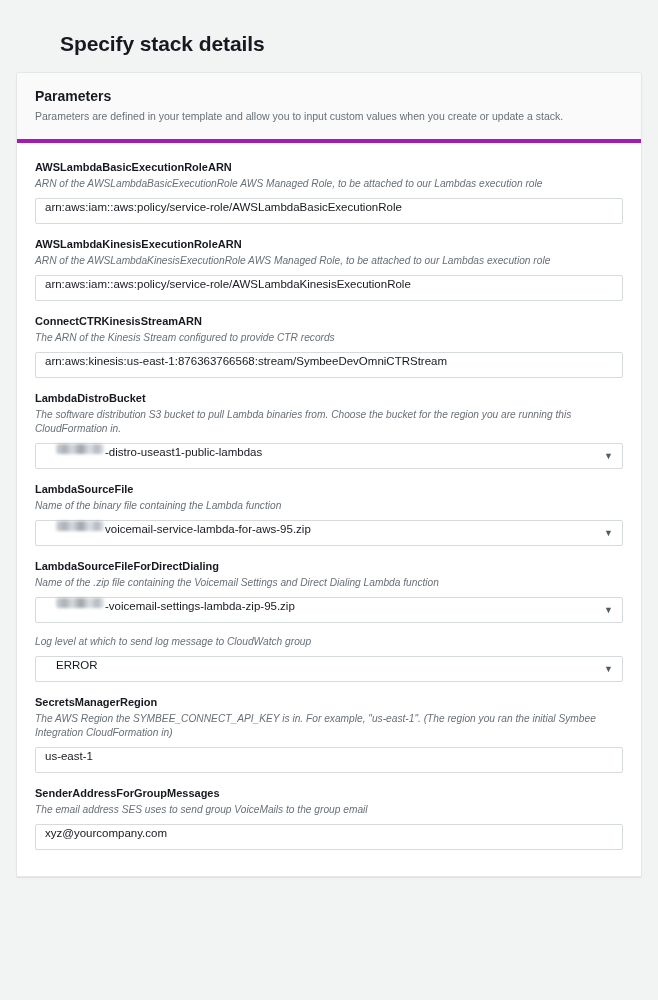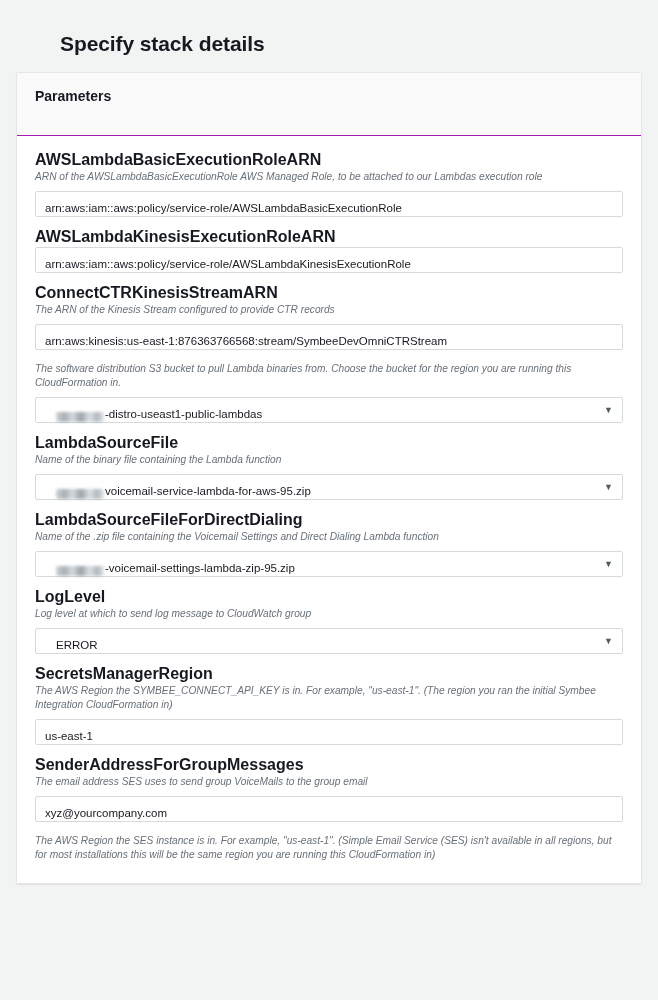"Parameters" .card-header { border-bottom: 1px solid #a21caf -> 4px solid #a21caf; padding: 14px 18px 26px 18px -> 14px 18px 15px 18px }
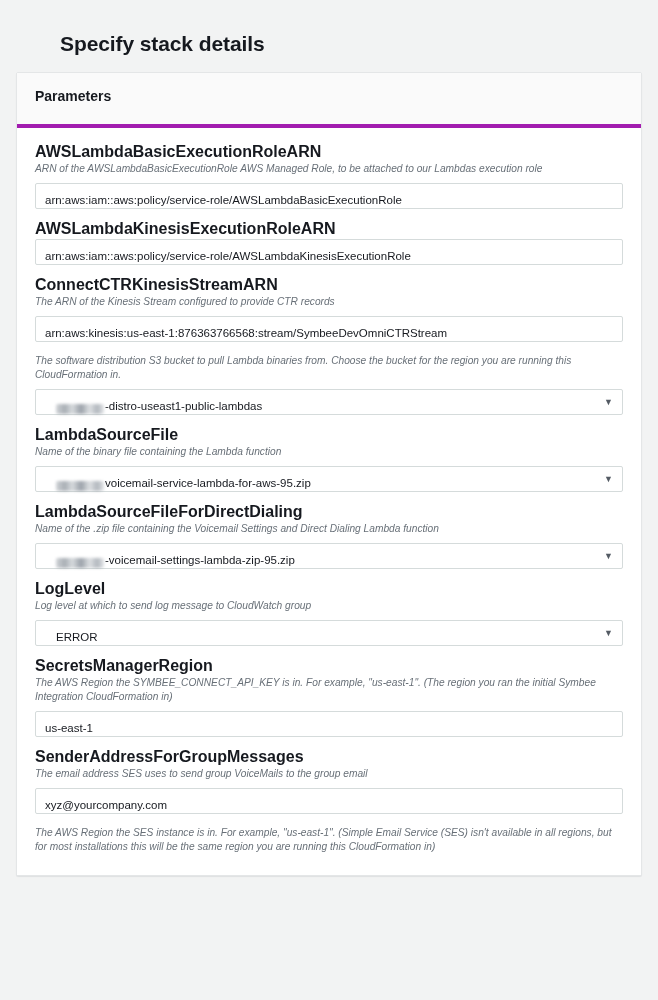"Parameters are defined in your" p { html: none -> <p>Parameters are defined in your template and allow you to input custom values when you create or update a stack.</p> }
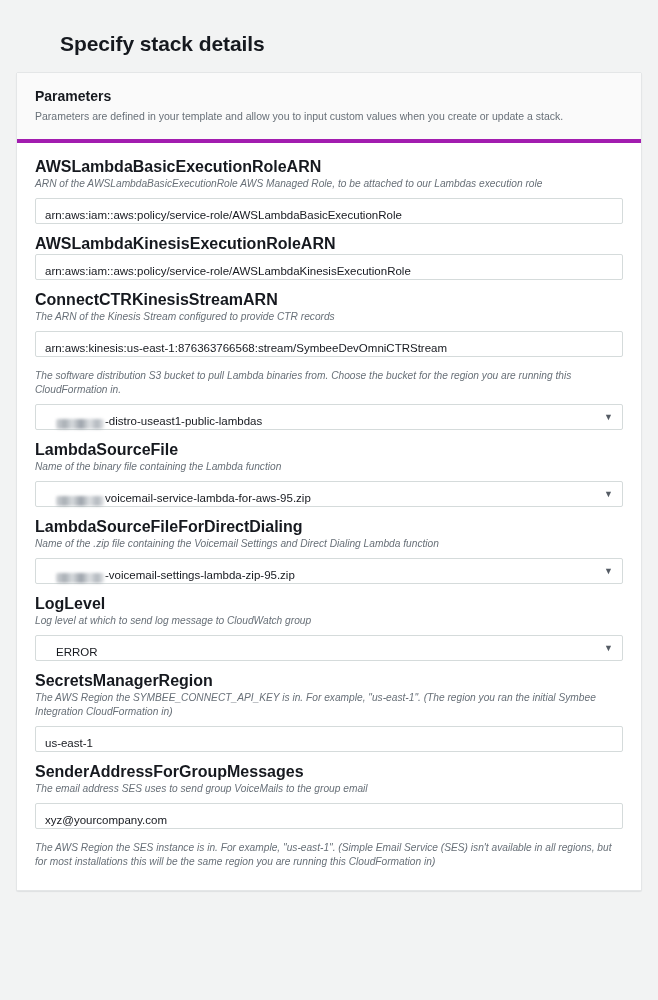"AWSLambdaBasicExecutionRoleARN" .param-label { font-size: 16px -> 11px }
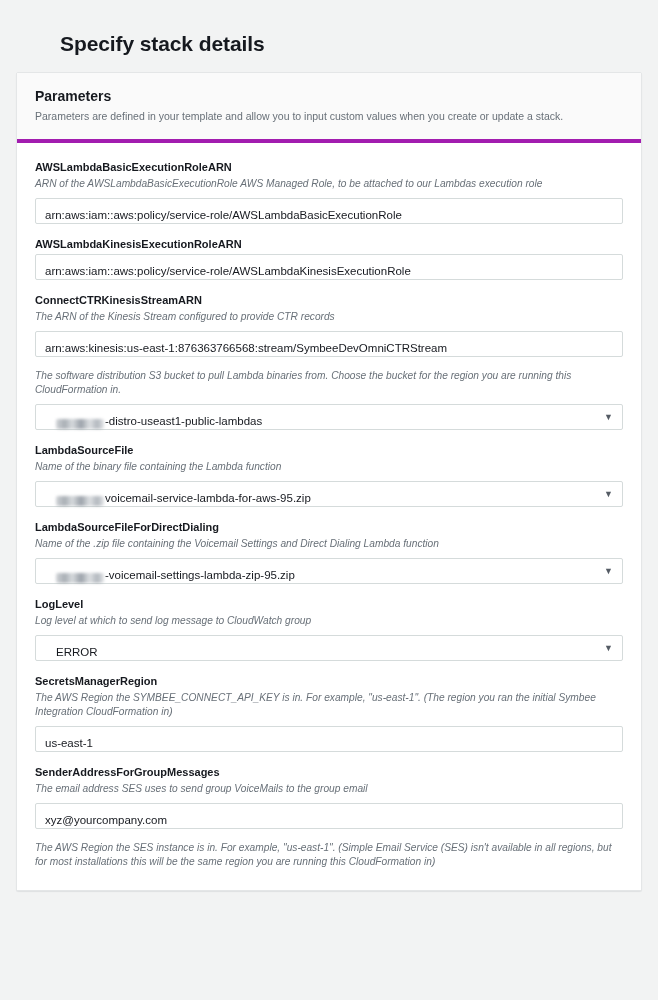"arn:aws:iam::aws:policy/service-role/AWS" .field { align-items: flex-end -> flex-start }
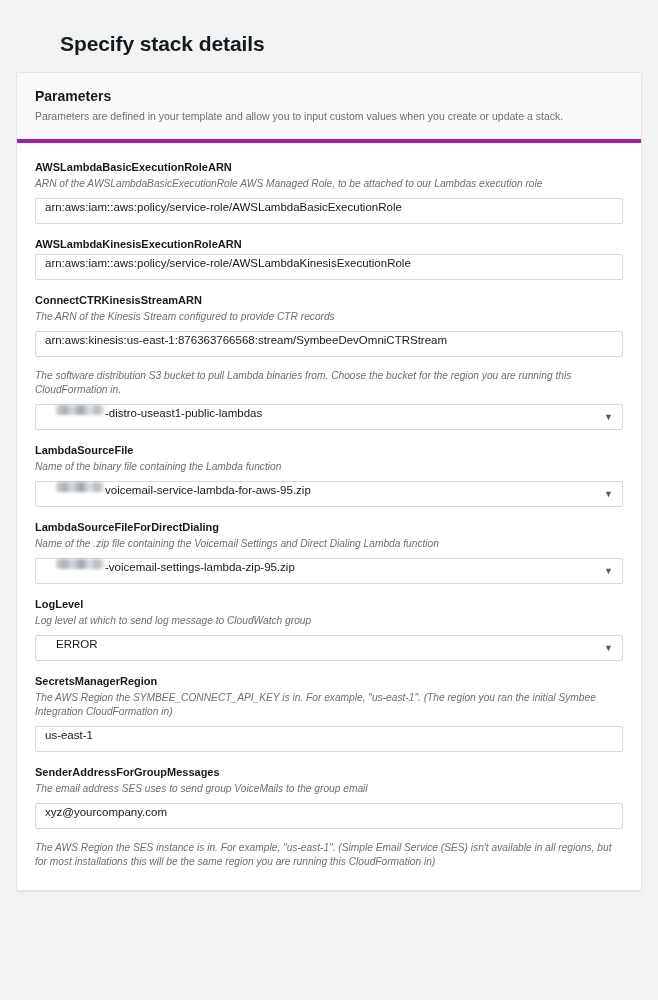"ARN of the AWSLambdaKinesisExecutionRole" div.param-desc { html: none -> <div>ARN of the AWSLambdaKinesisExecutionRole AWS Managed Role, to be attached to our Lambdas execution role</div> }
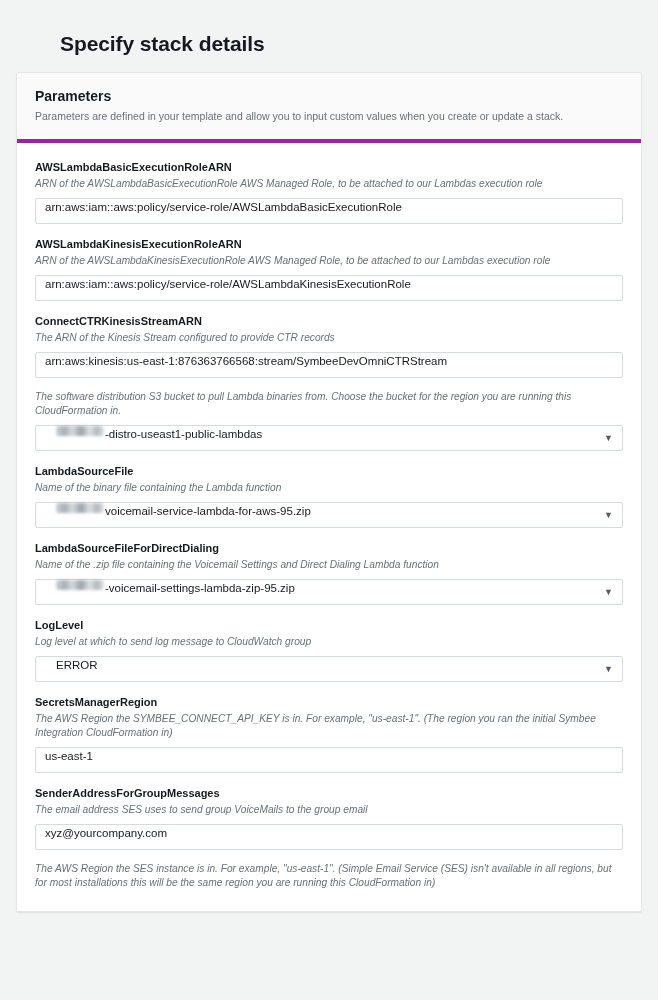"LambdaDistroBucket" div.param-label { html: none -> <div>LambdaDistroBucket</div> }
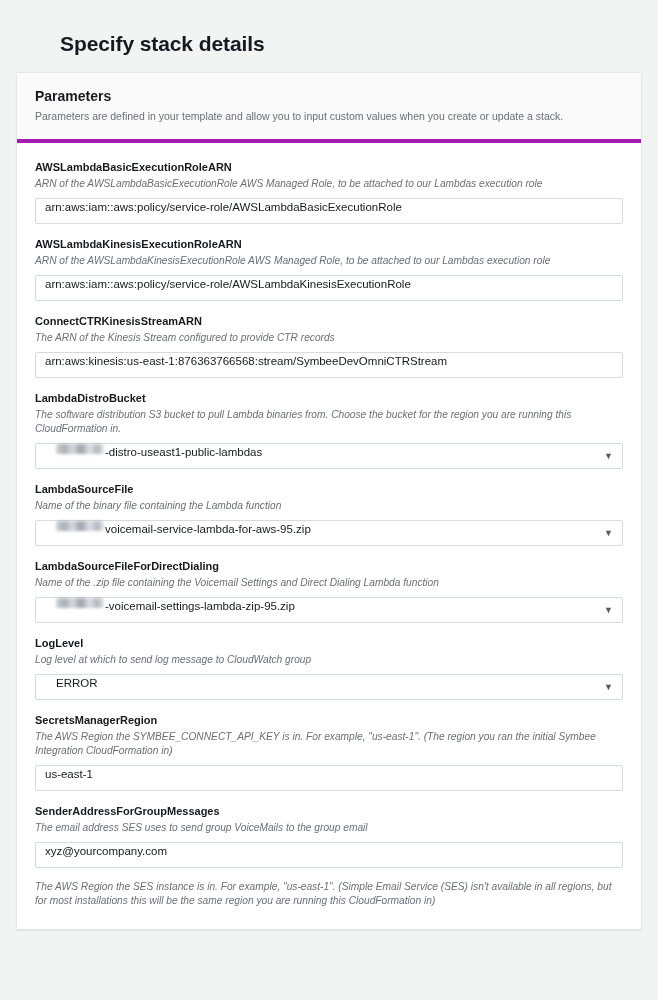"LogLevel" div.param-label { html: <div>LogLevel</div> -> none }
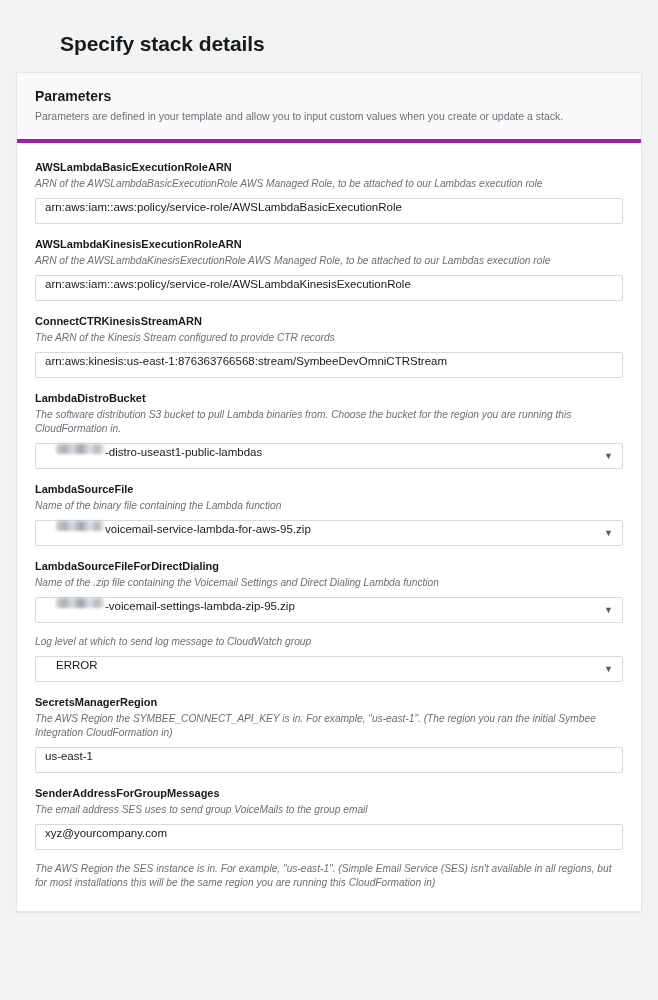"The AWS Region the SES" div.param-desc { html: <div>The AWS Region the SES instance is in. For example, "us-east-1". (Simple Email Service (SES) isn't available in all regions, but for most installations this will be the same region you are running this CloudFormation in)</div> -> none }
